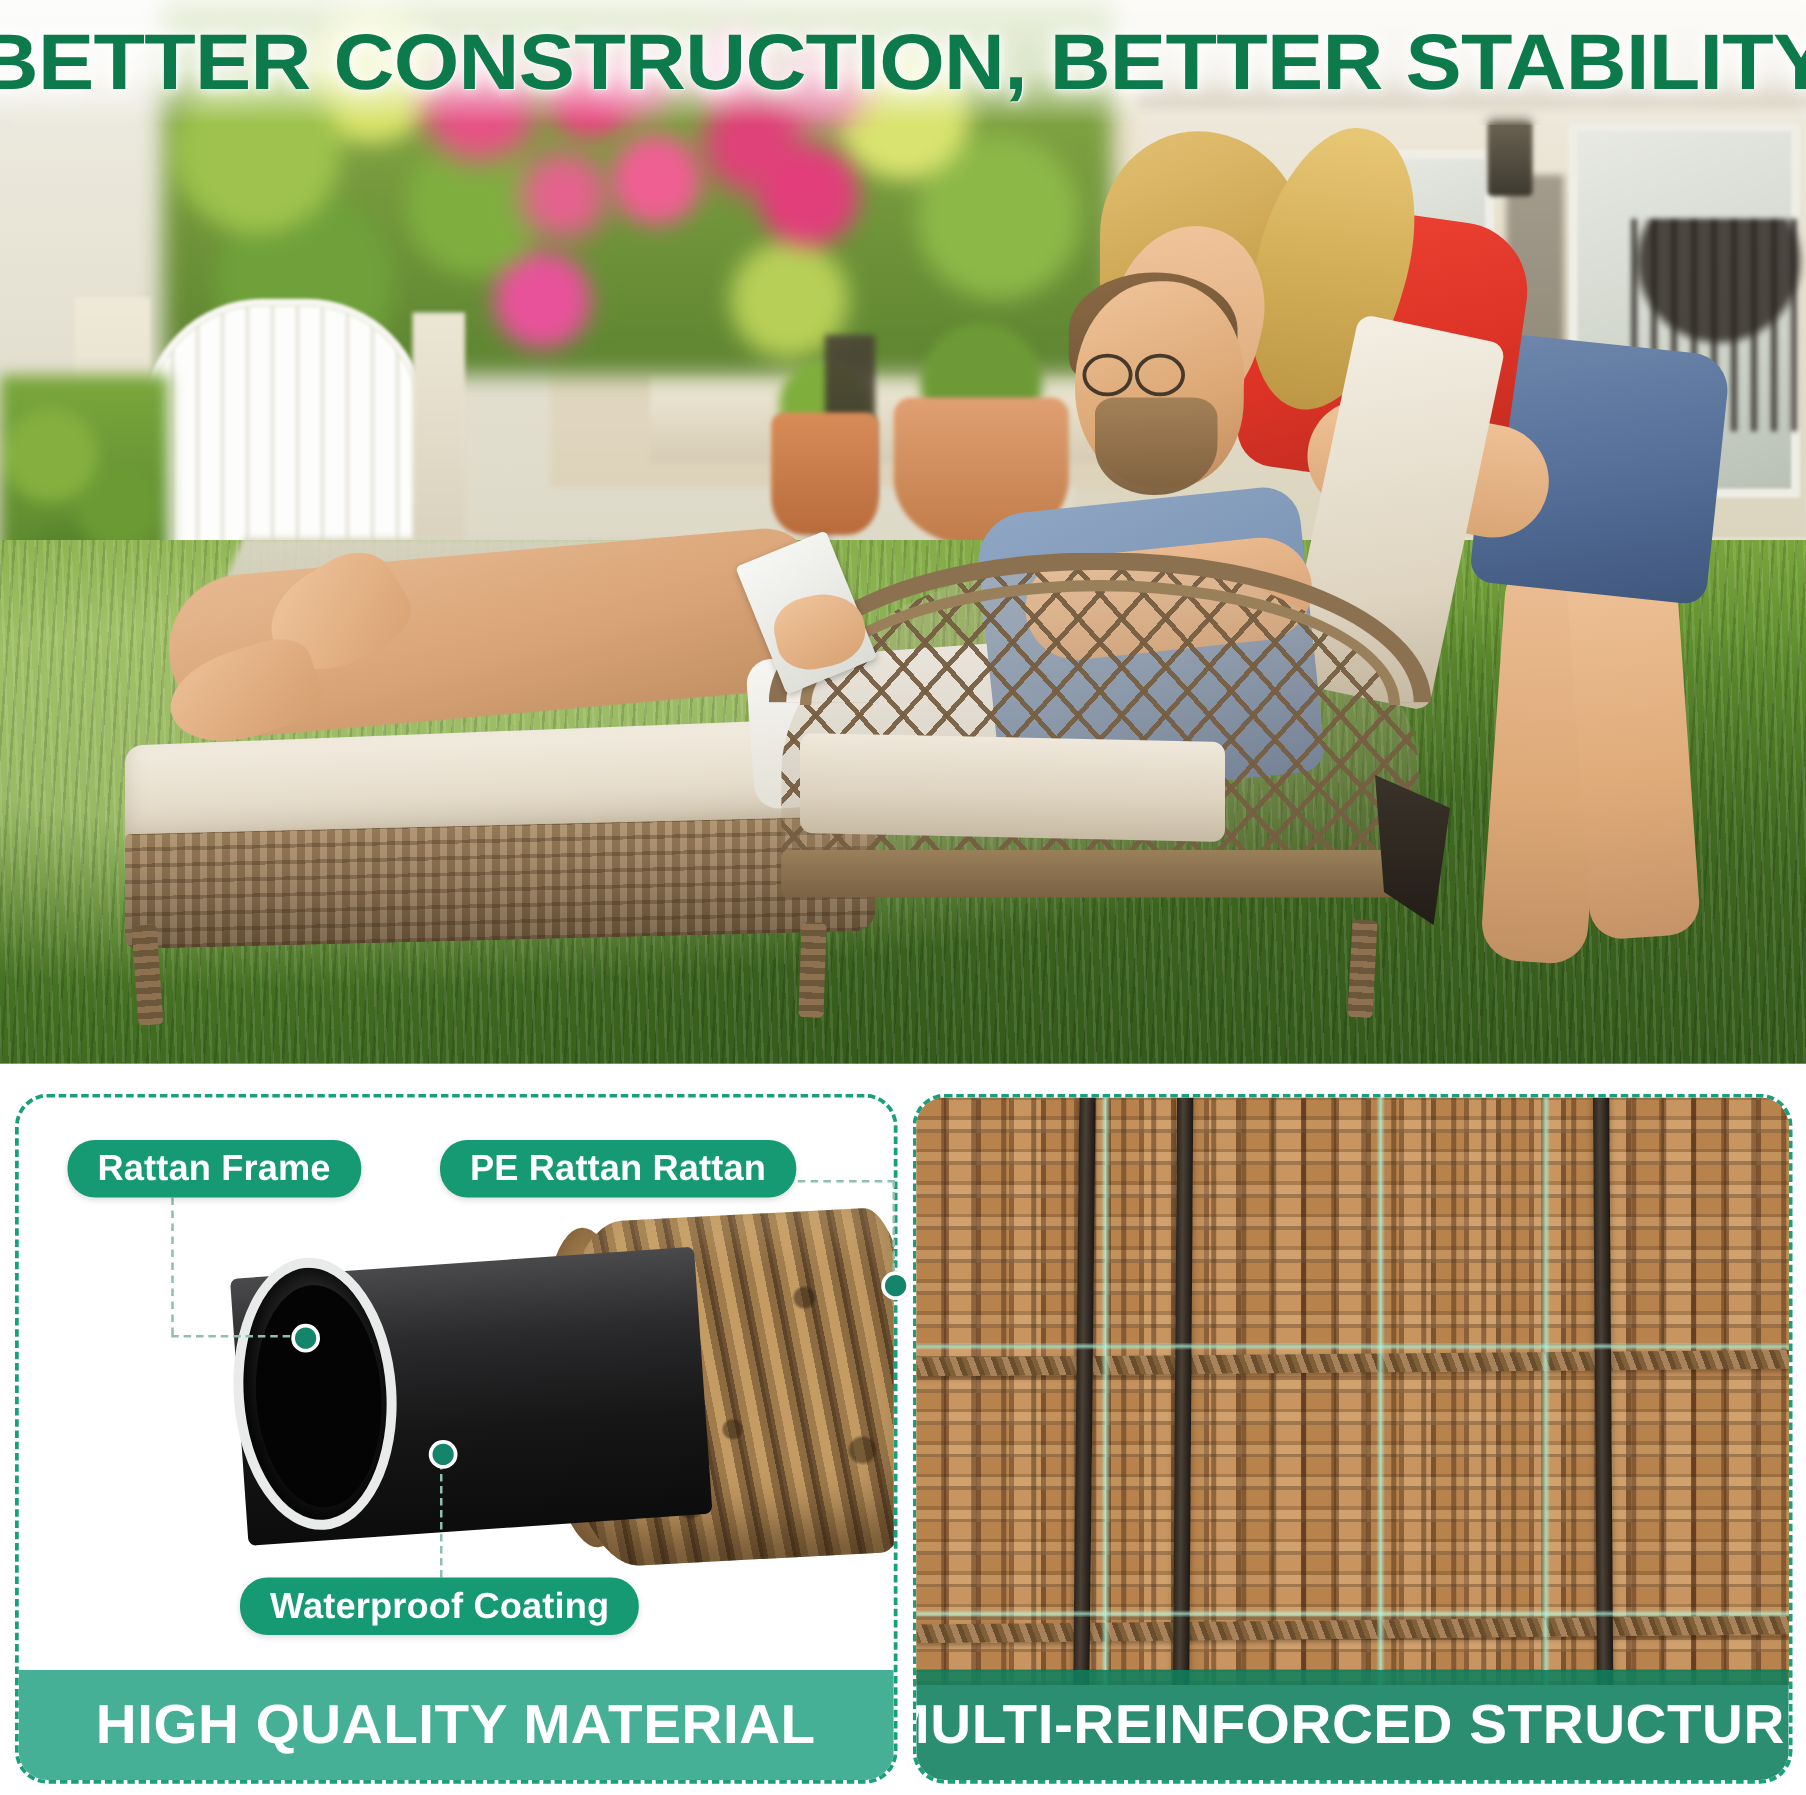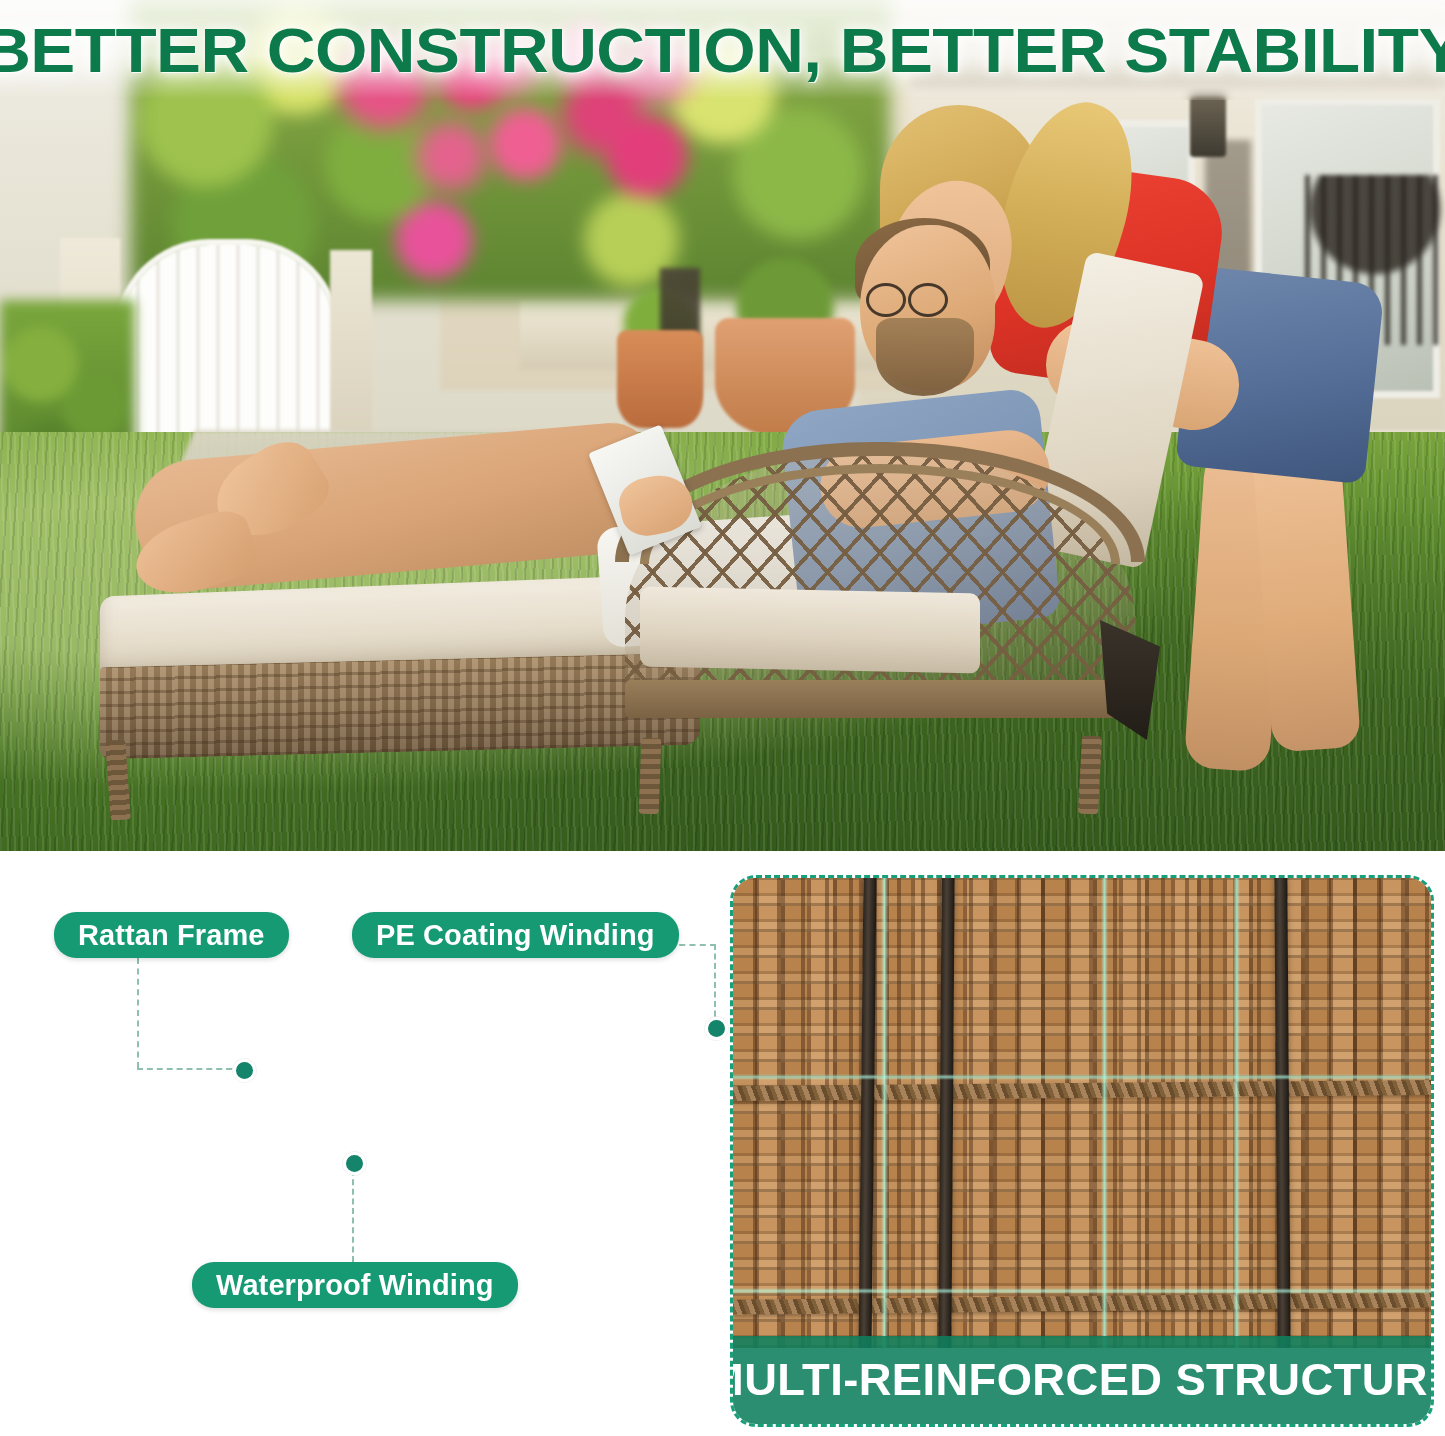"PE Coating Winding" span { text: Coating Winding -> Rattan Rattan }
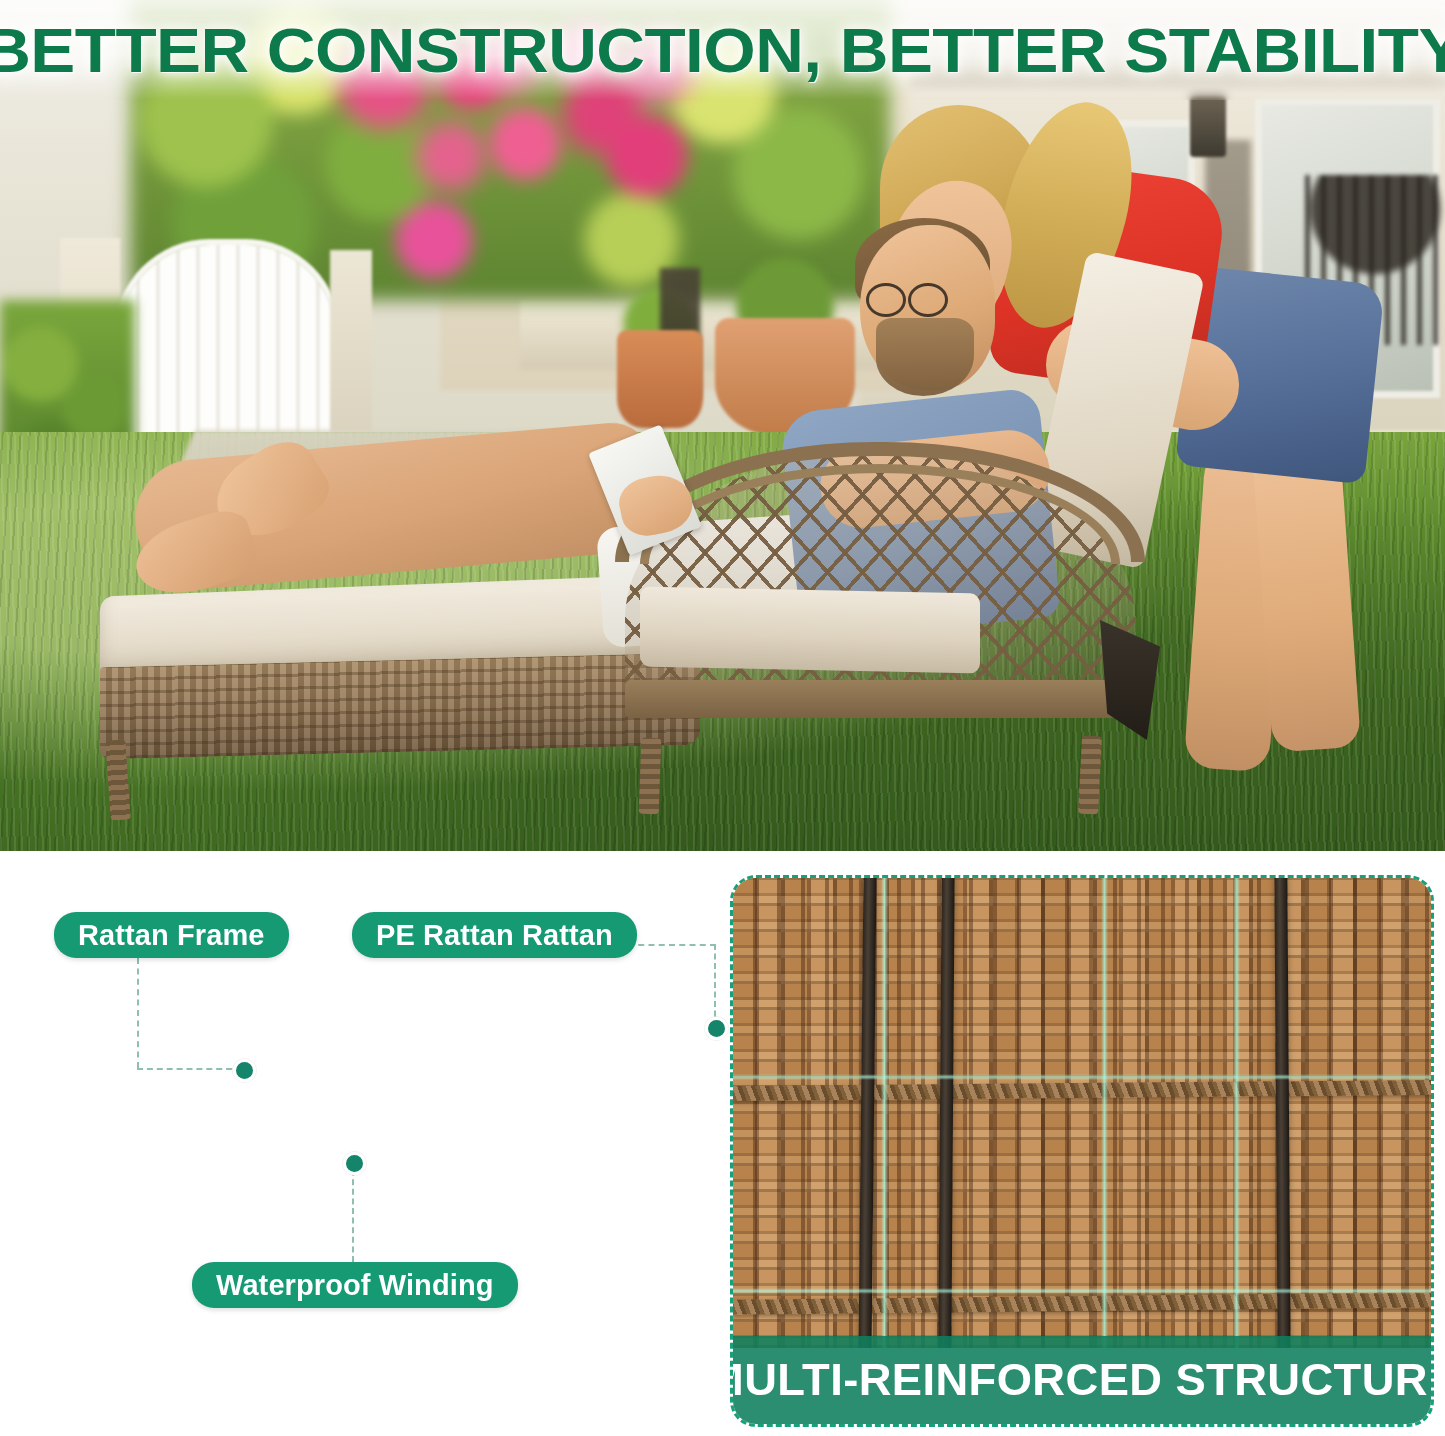"Waterproof Winding" span { text: Winding -> Coating }
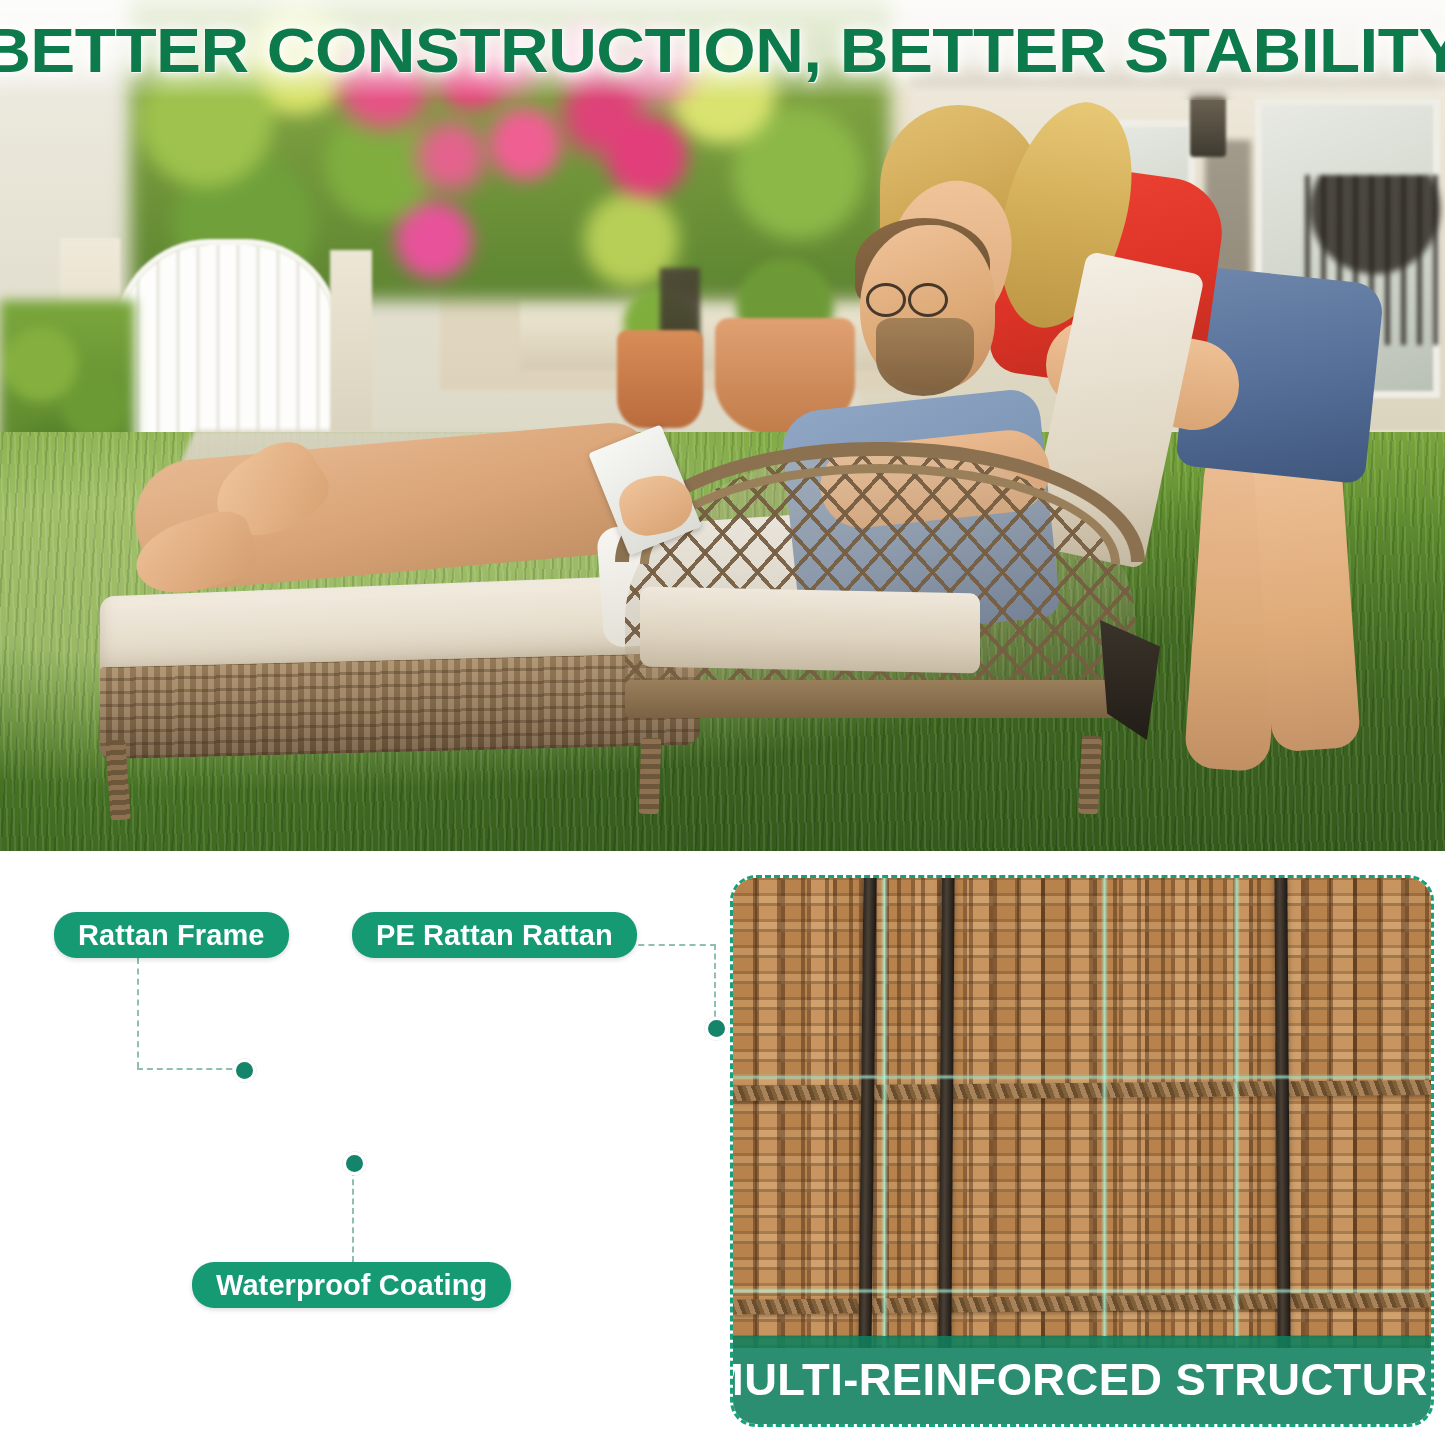"HIGH QUALITY MATERIAL" div.panel { html: none -> <div> <div> <div></div> <div></div> <div></div> <div></div> <div></div> <div></div> </div> <div> <span>HIGH QUALITY MATERIAL</span> </div> </div> }
